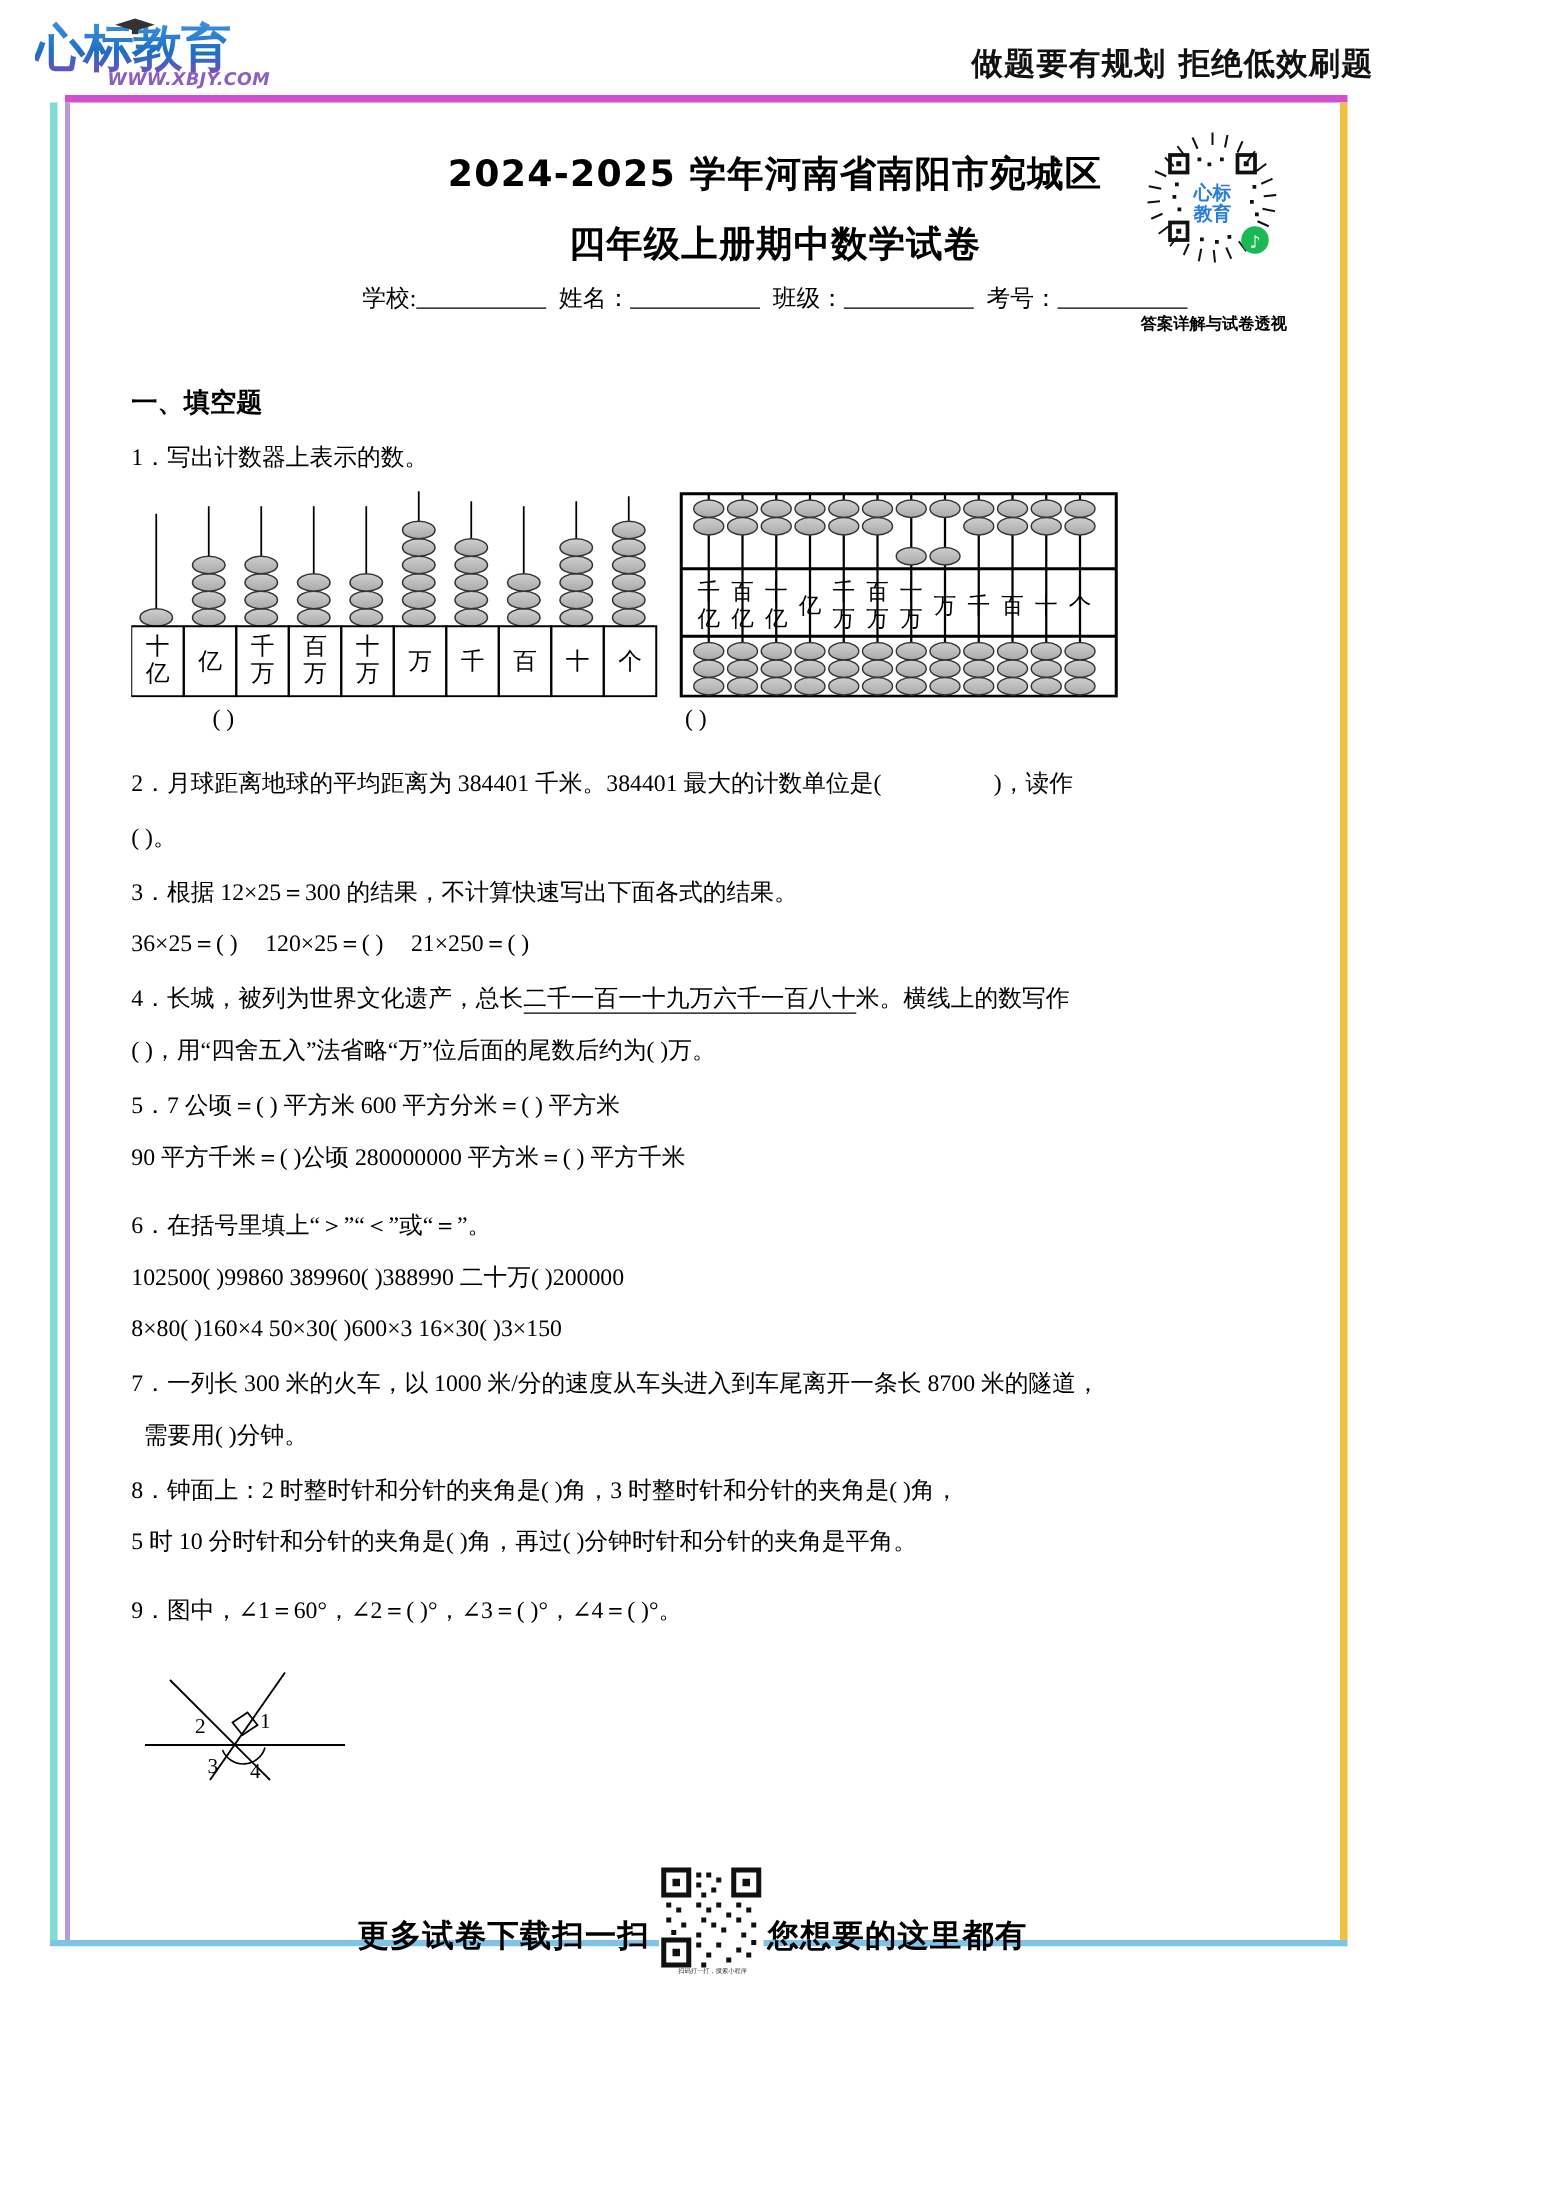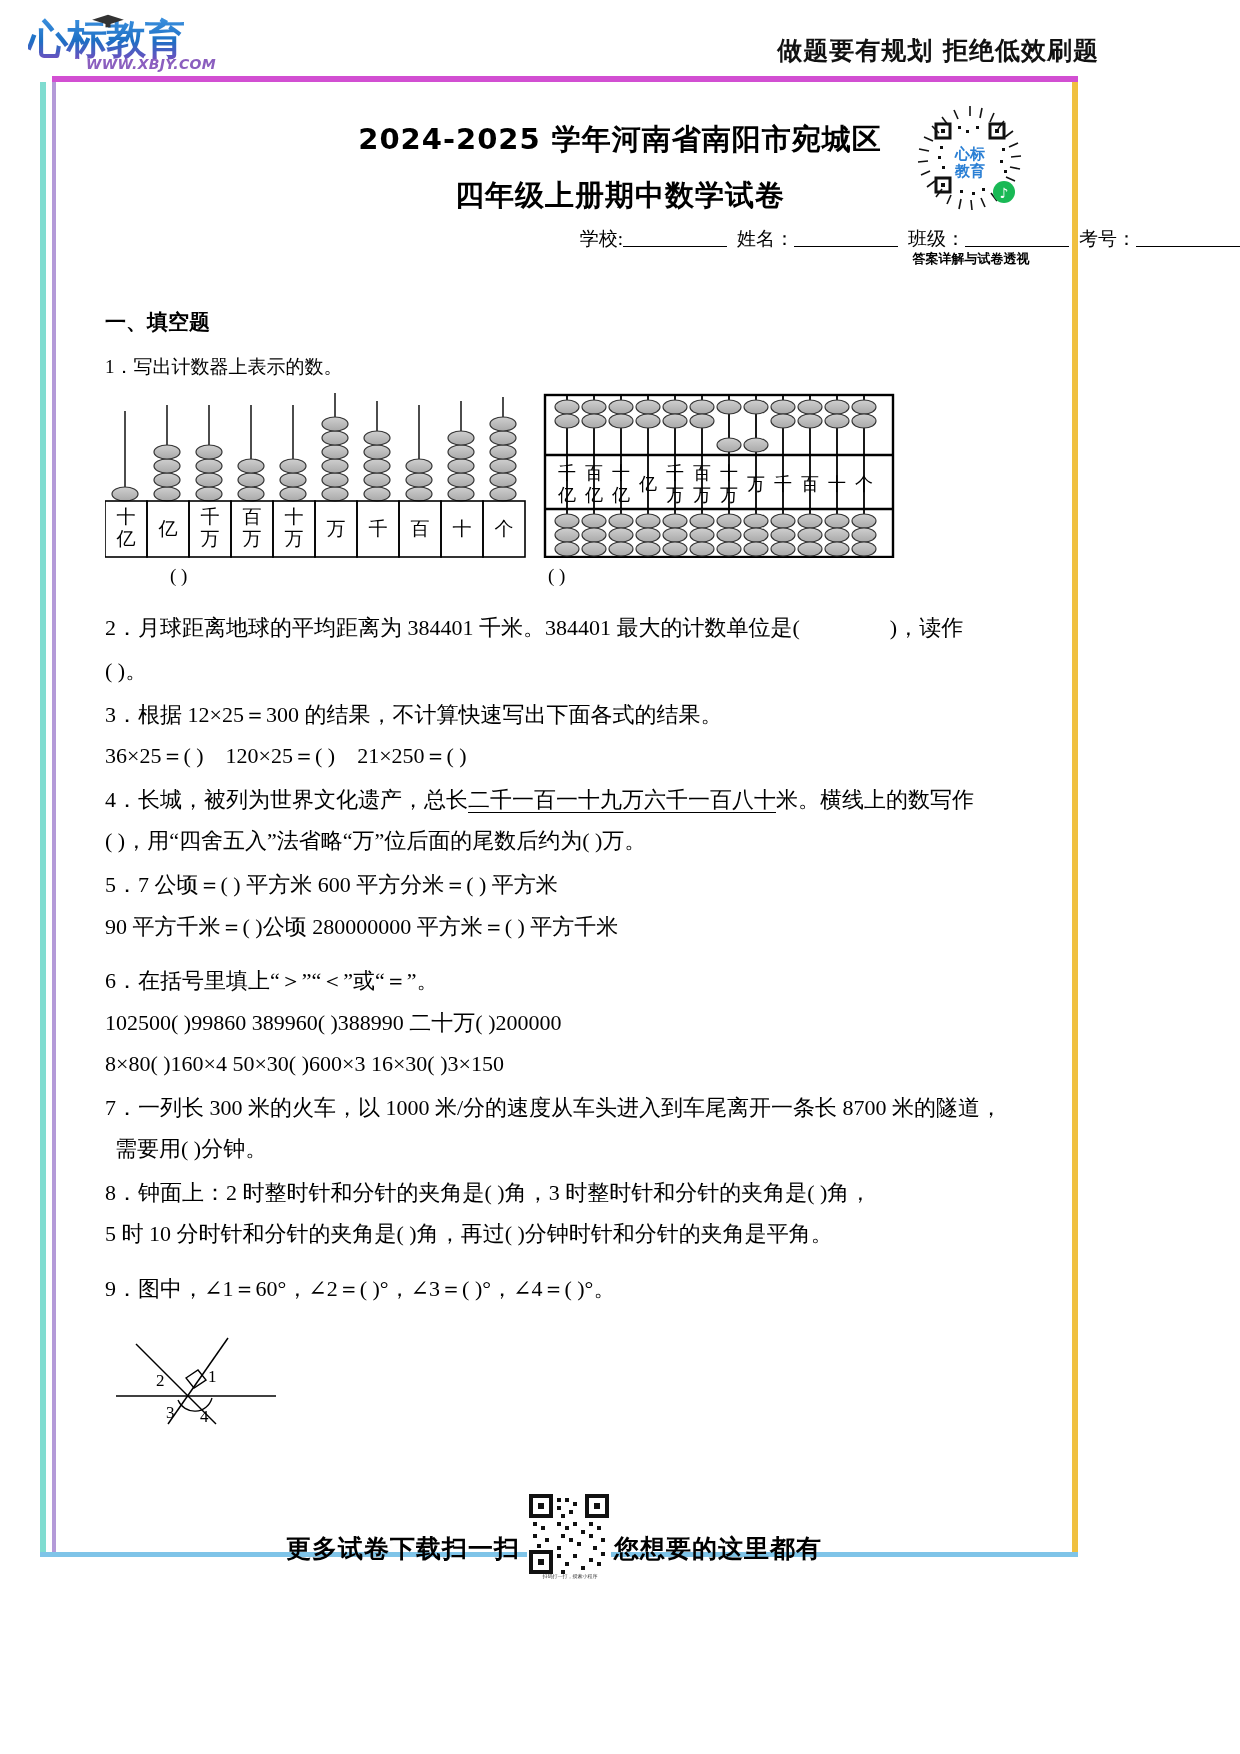"学校: 姓名： 班级： 考号：" .infoline { text-align: right -> center }
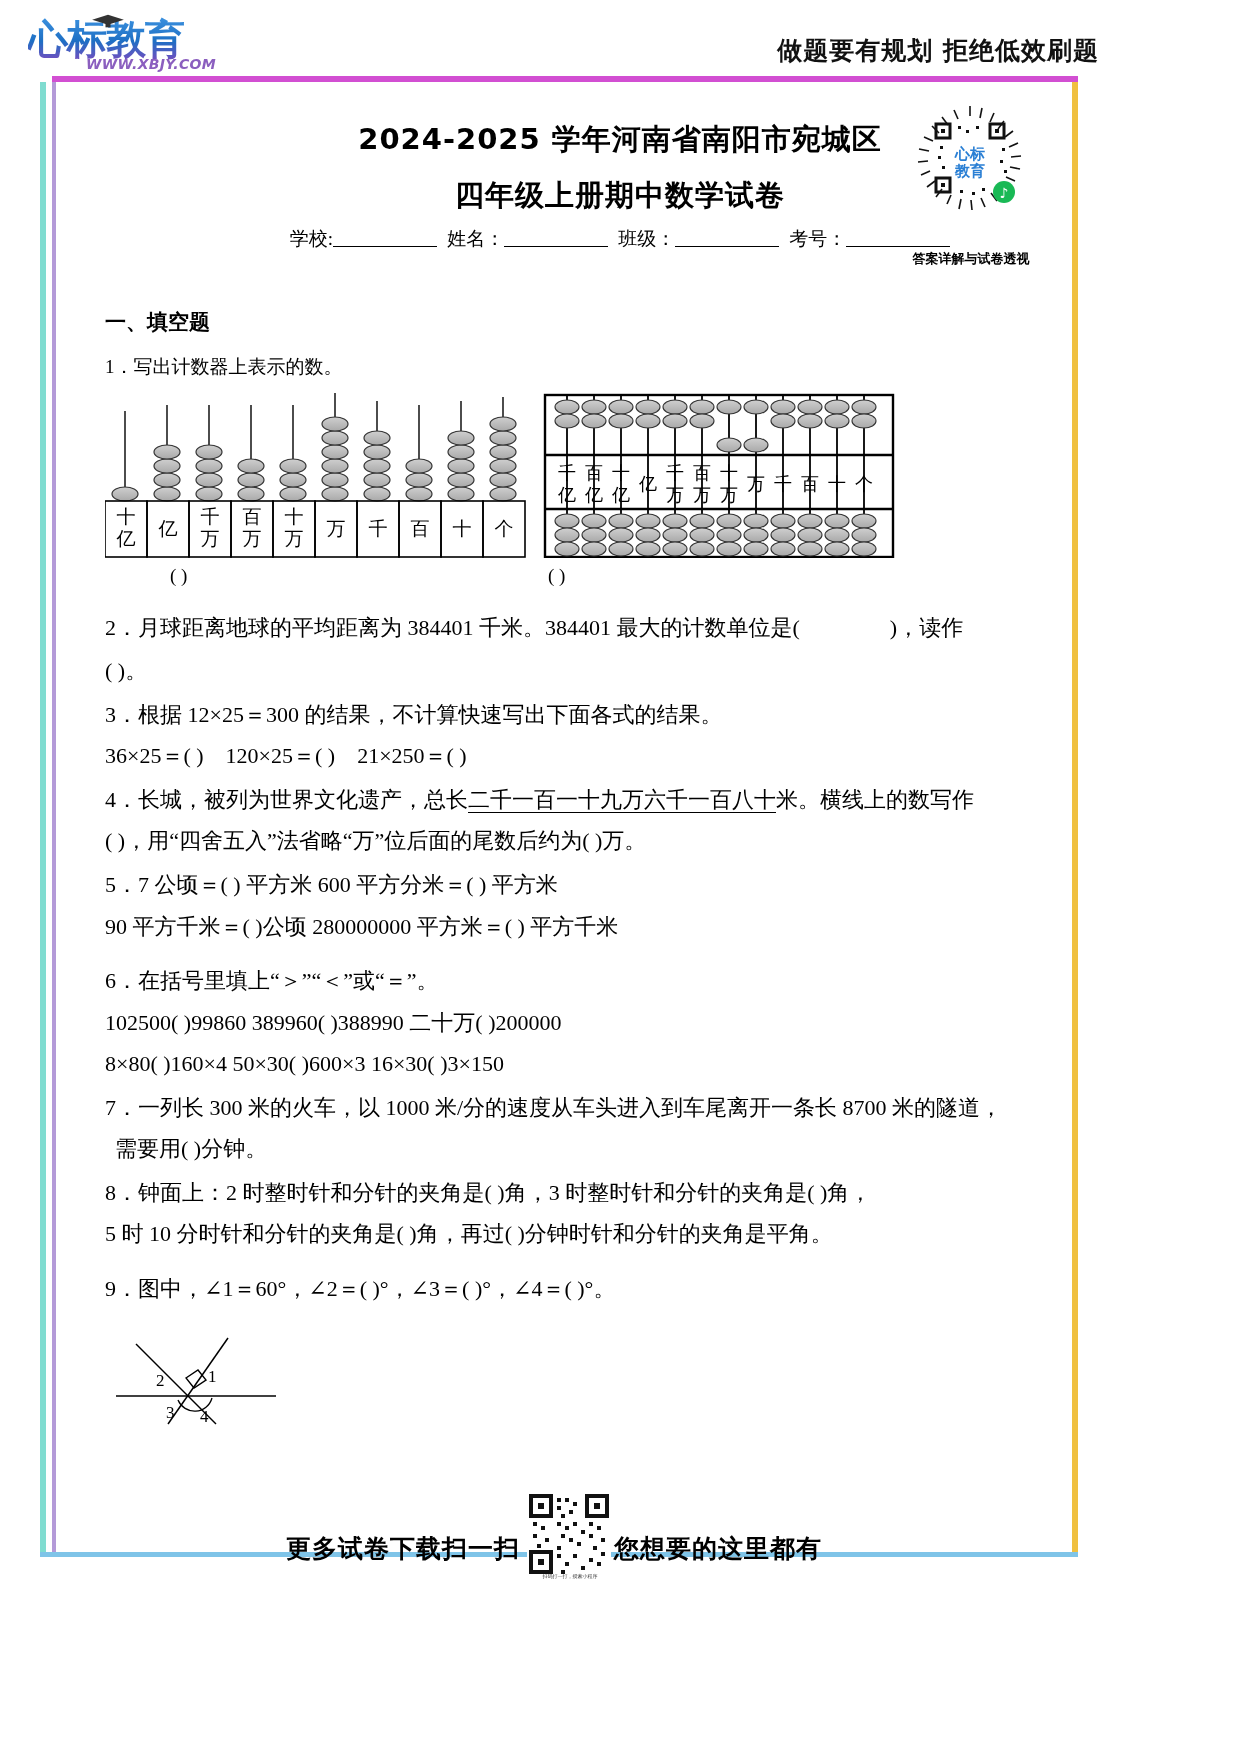"2．月球距离地球的平均距离为 384401 千米。384401" .qrow { font-size: 22px -> 19px }
